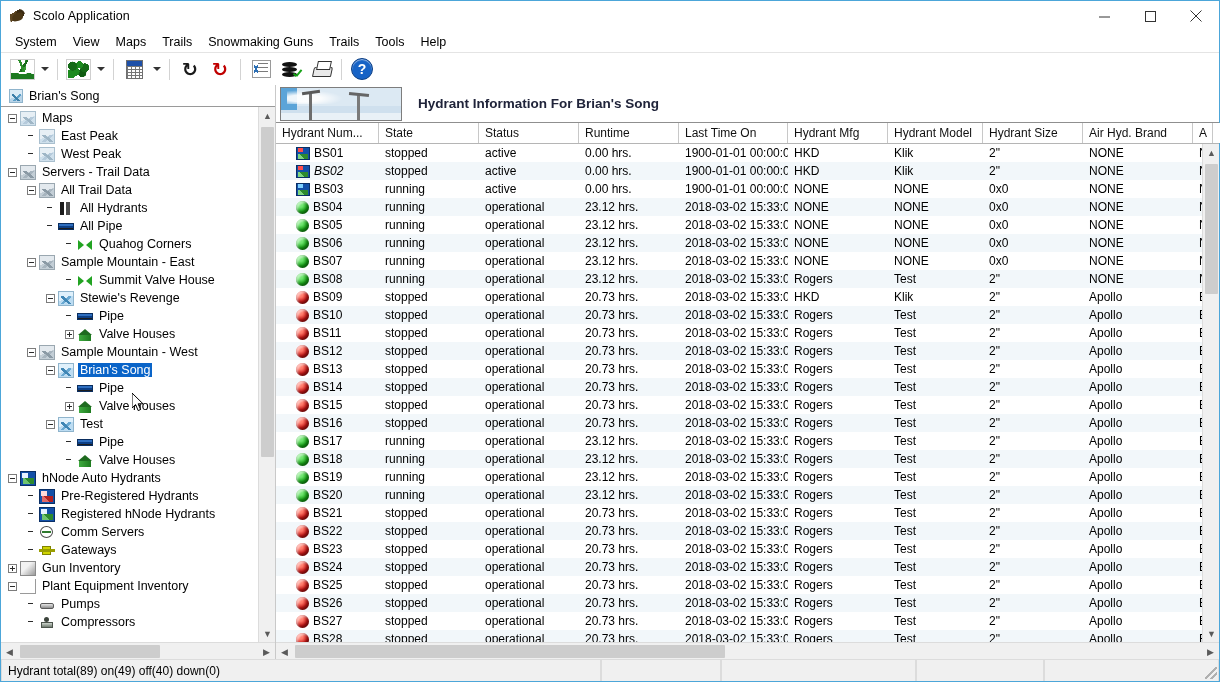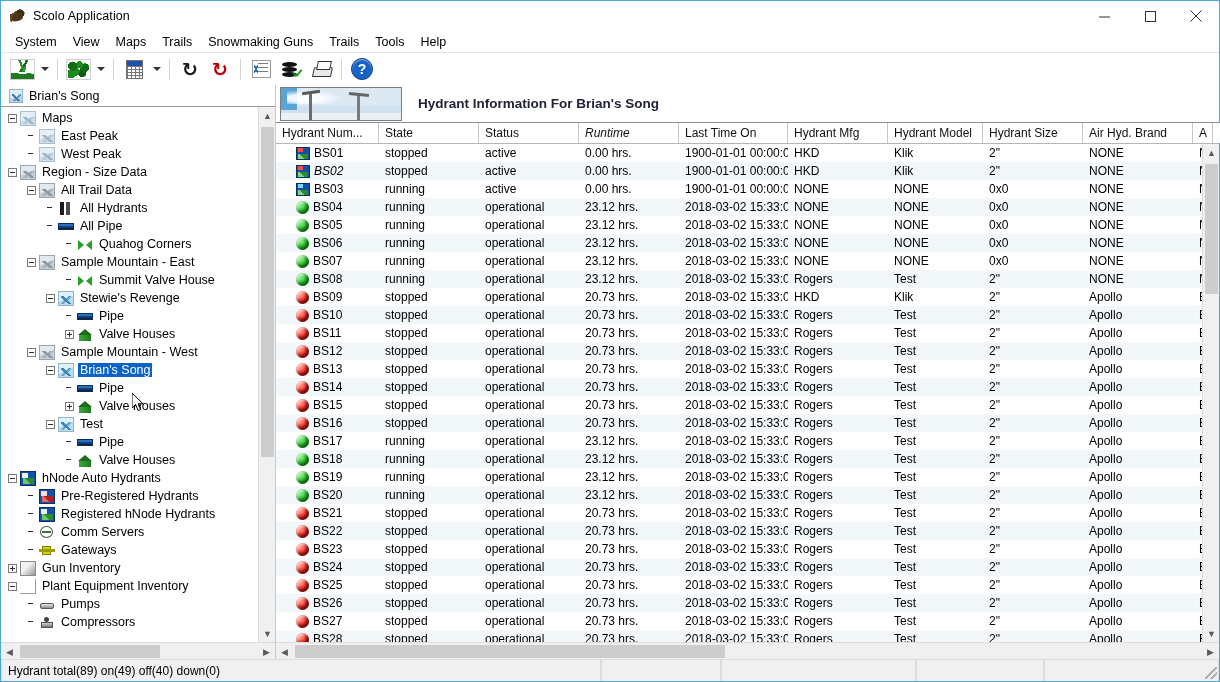"Runtime" div.gh-cell { font-style: italic -> none }
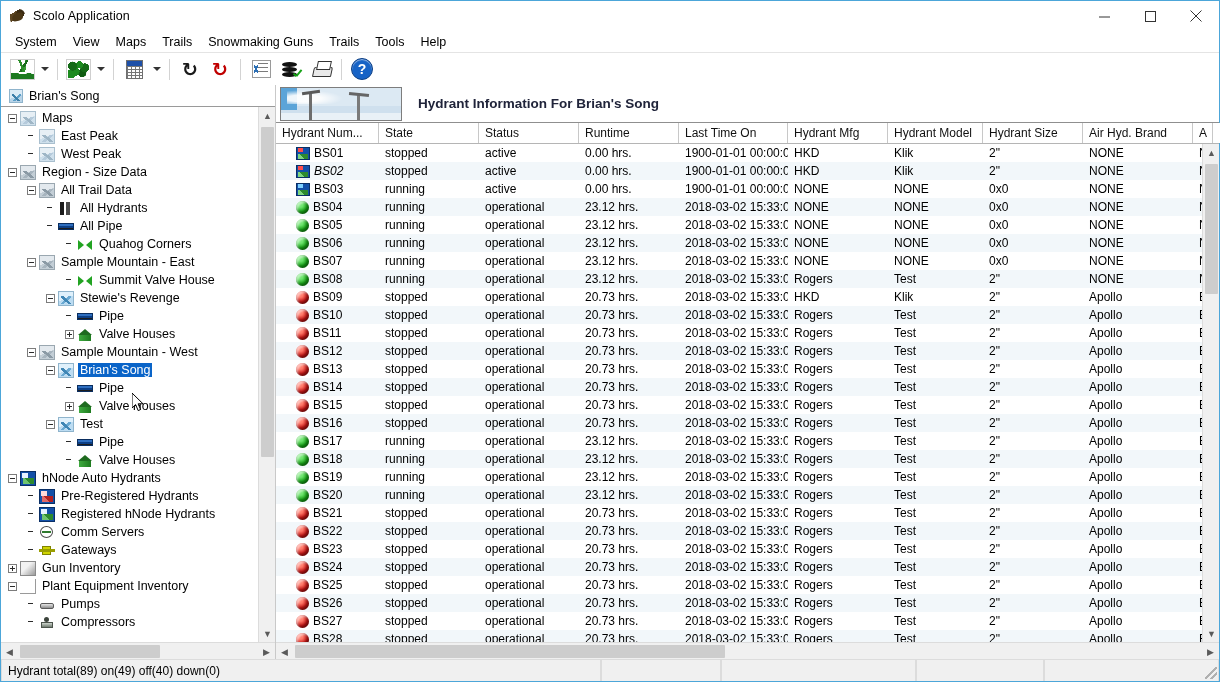"Region - Size Data" span.tlabel { text: Region - Size -> Servers - Trail }
